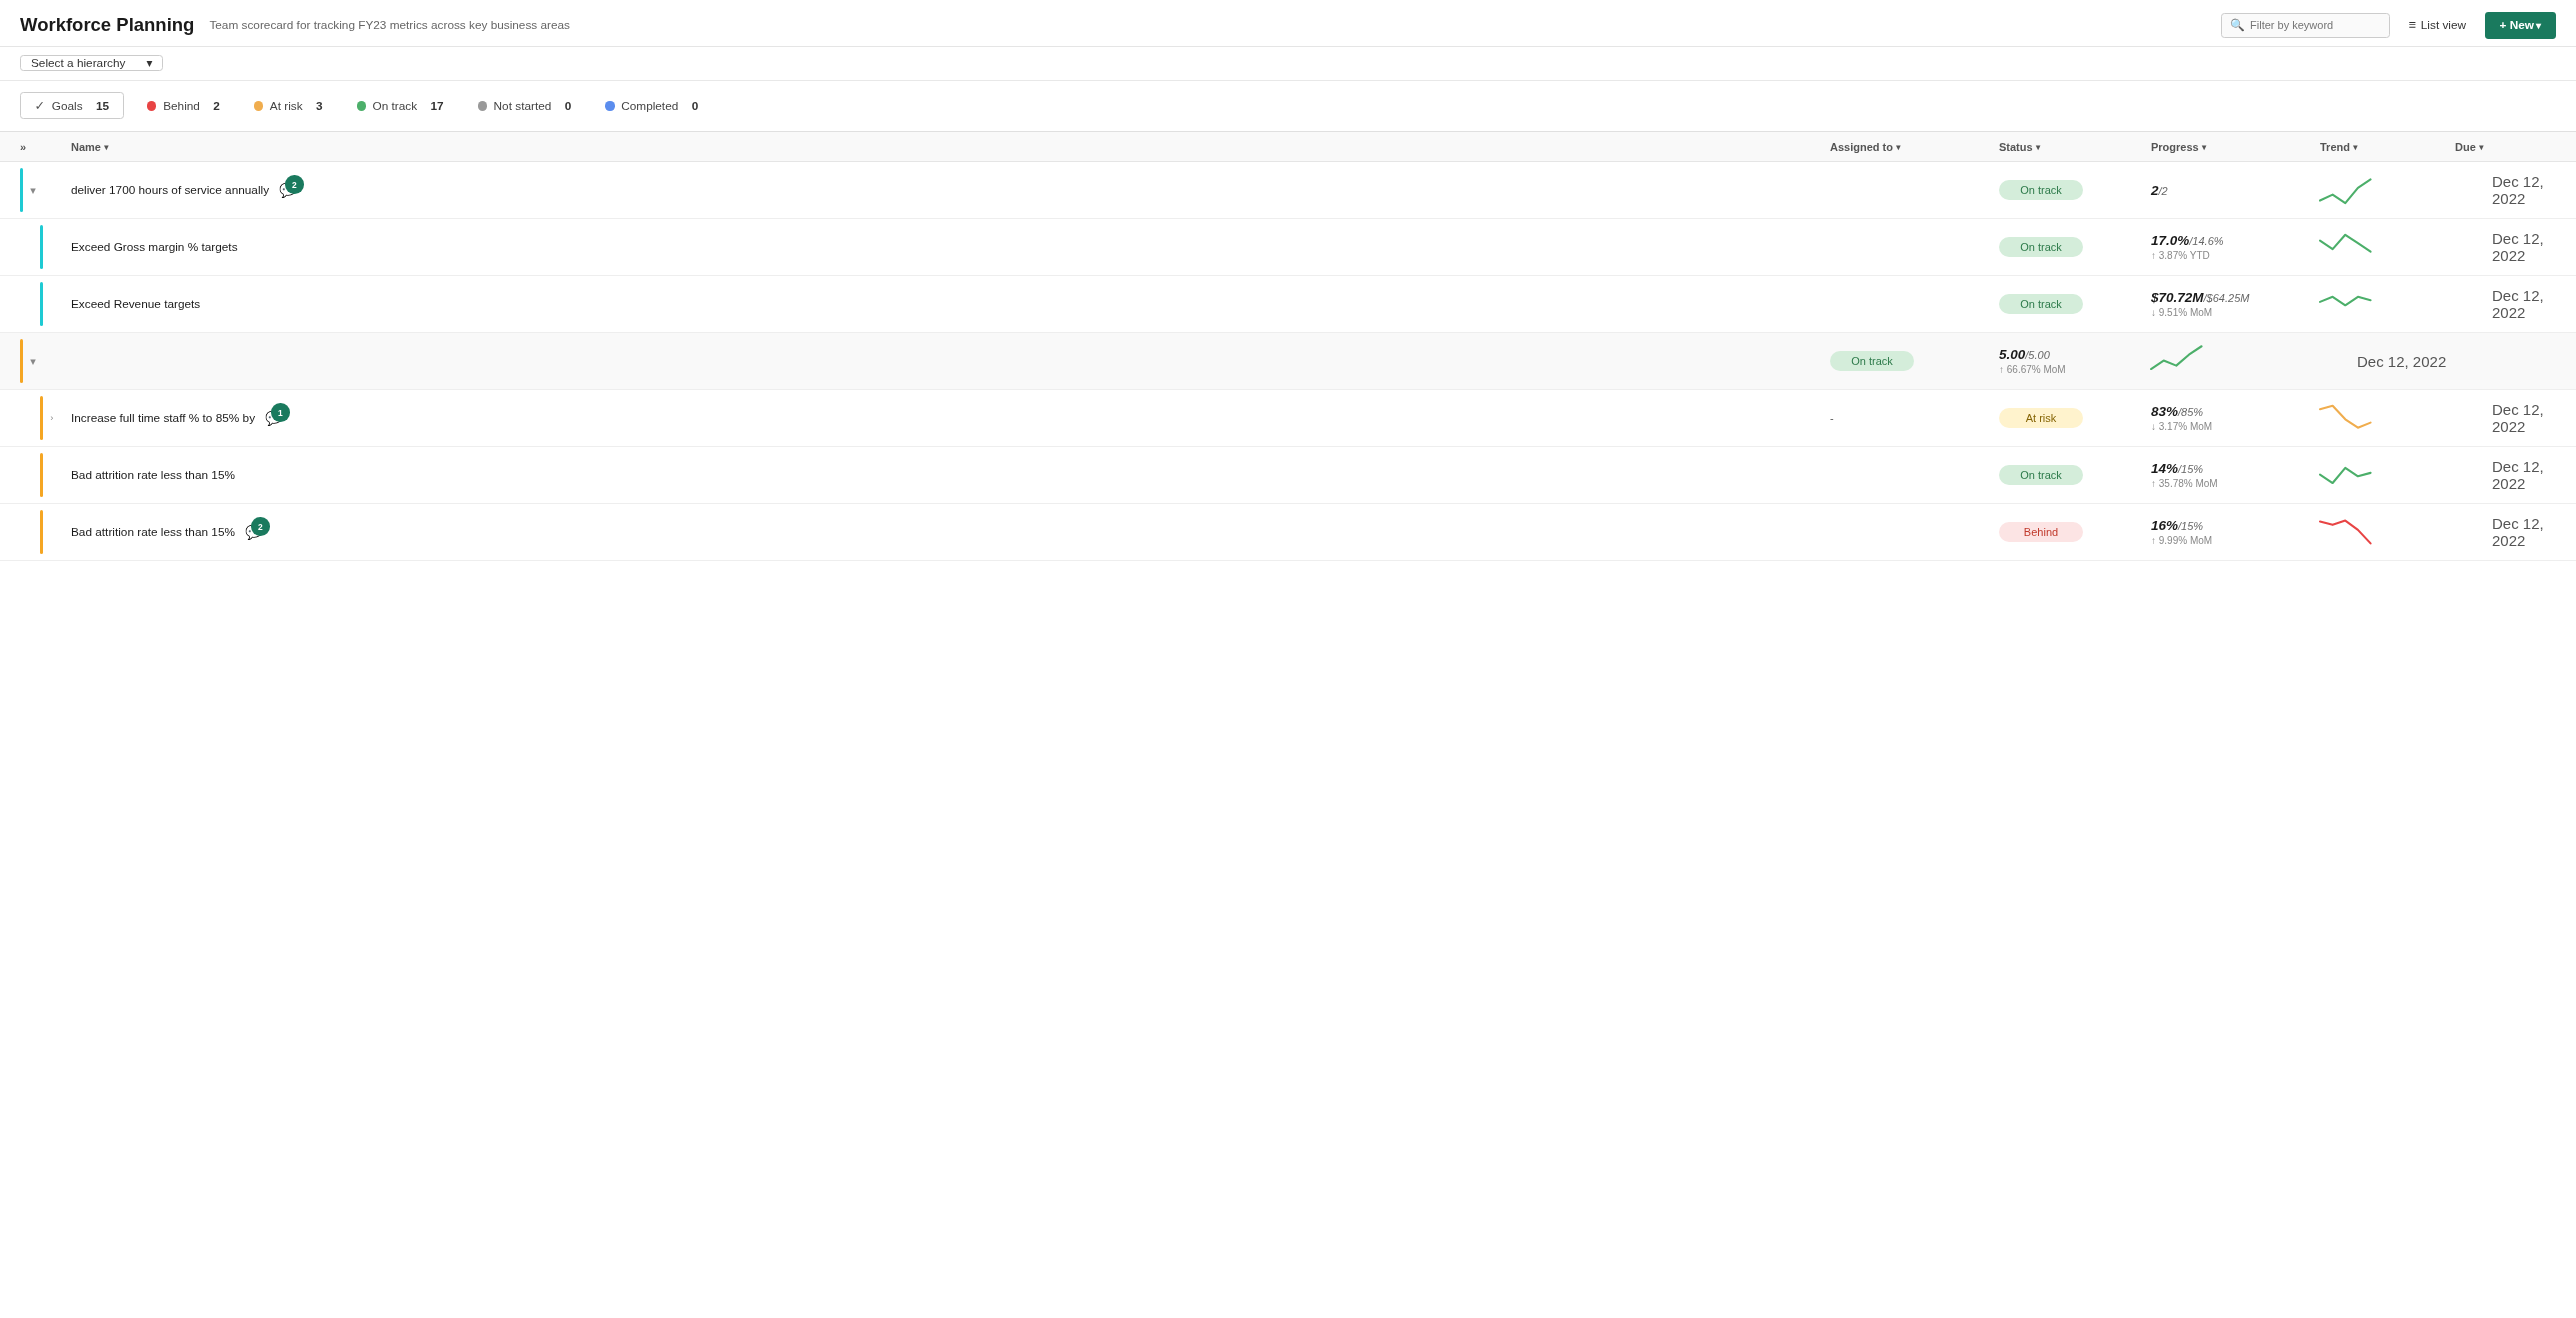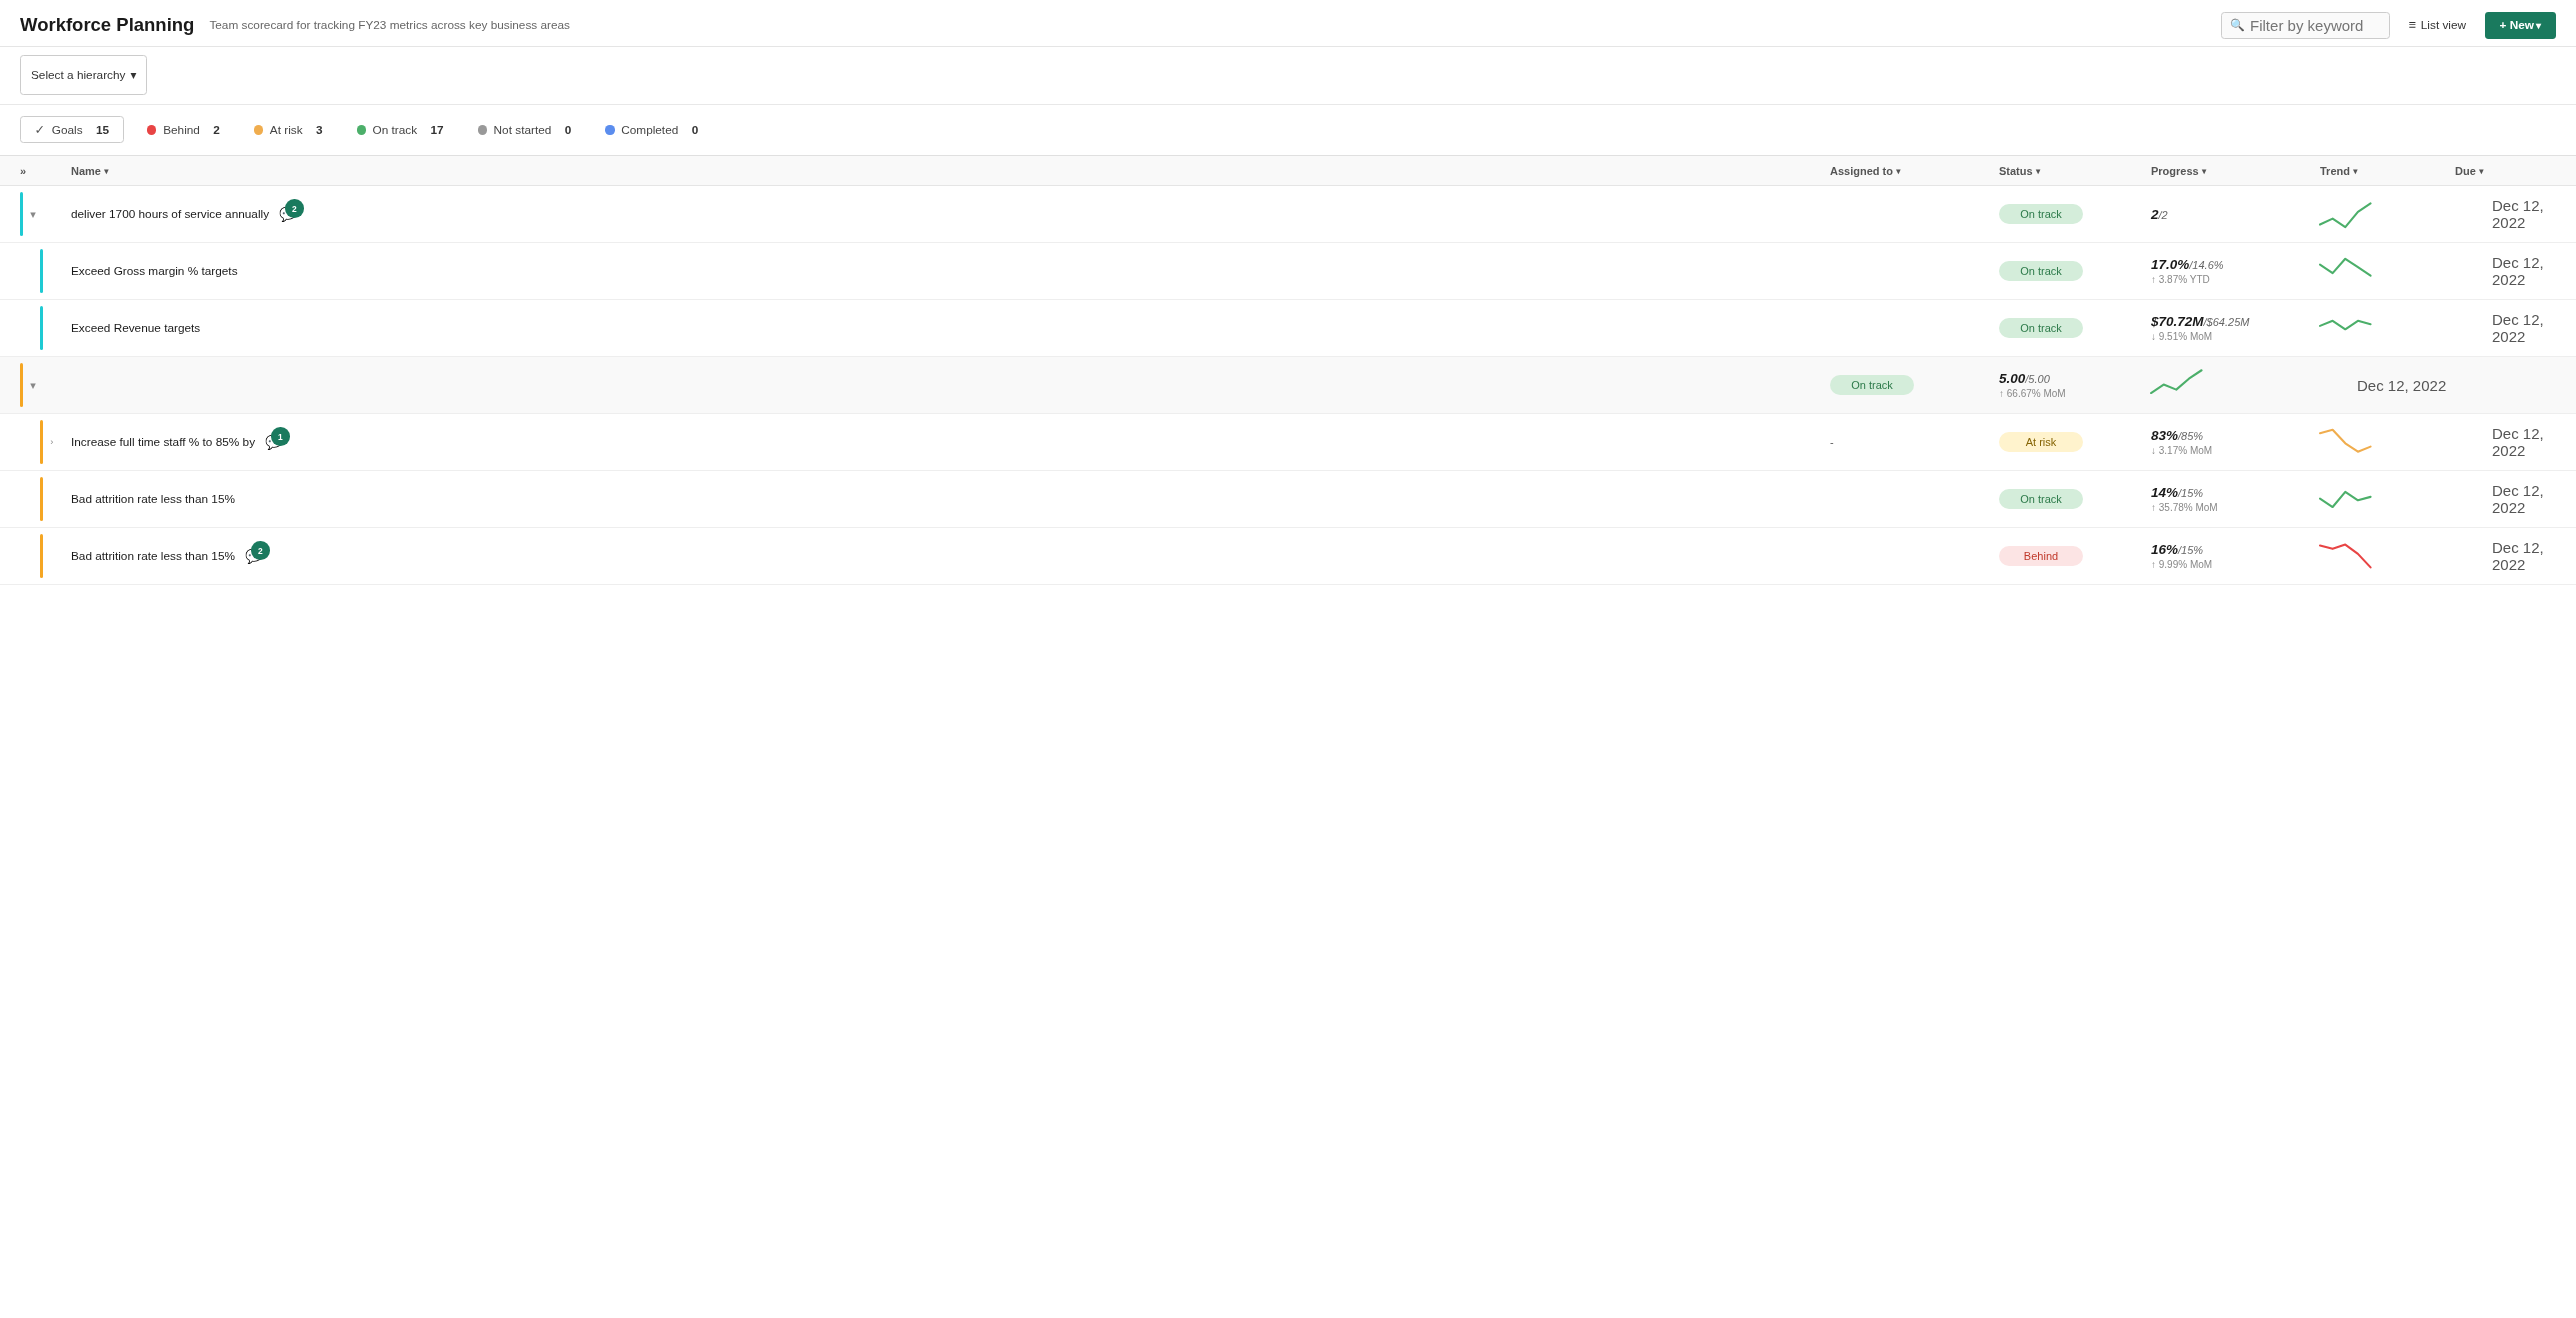"Filter by keyword" .search-bar input { font-size: 15px -> 11px }
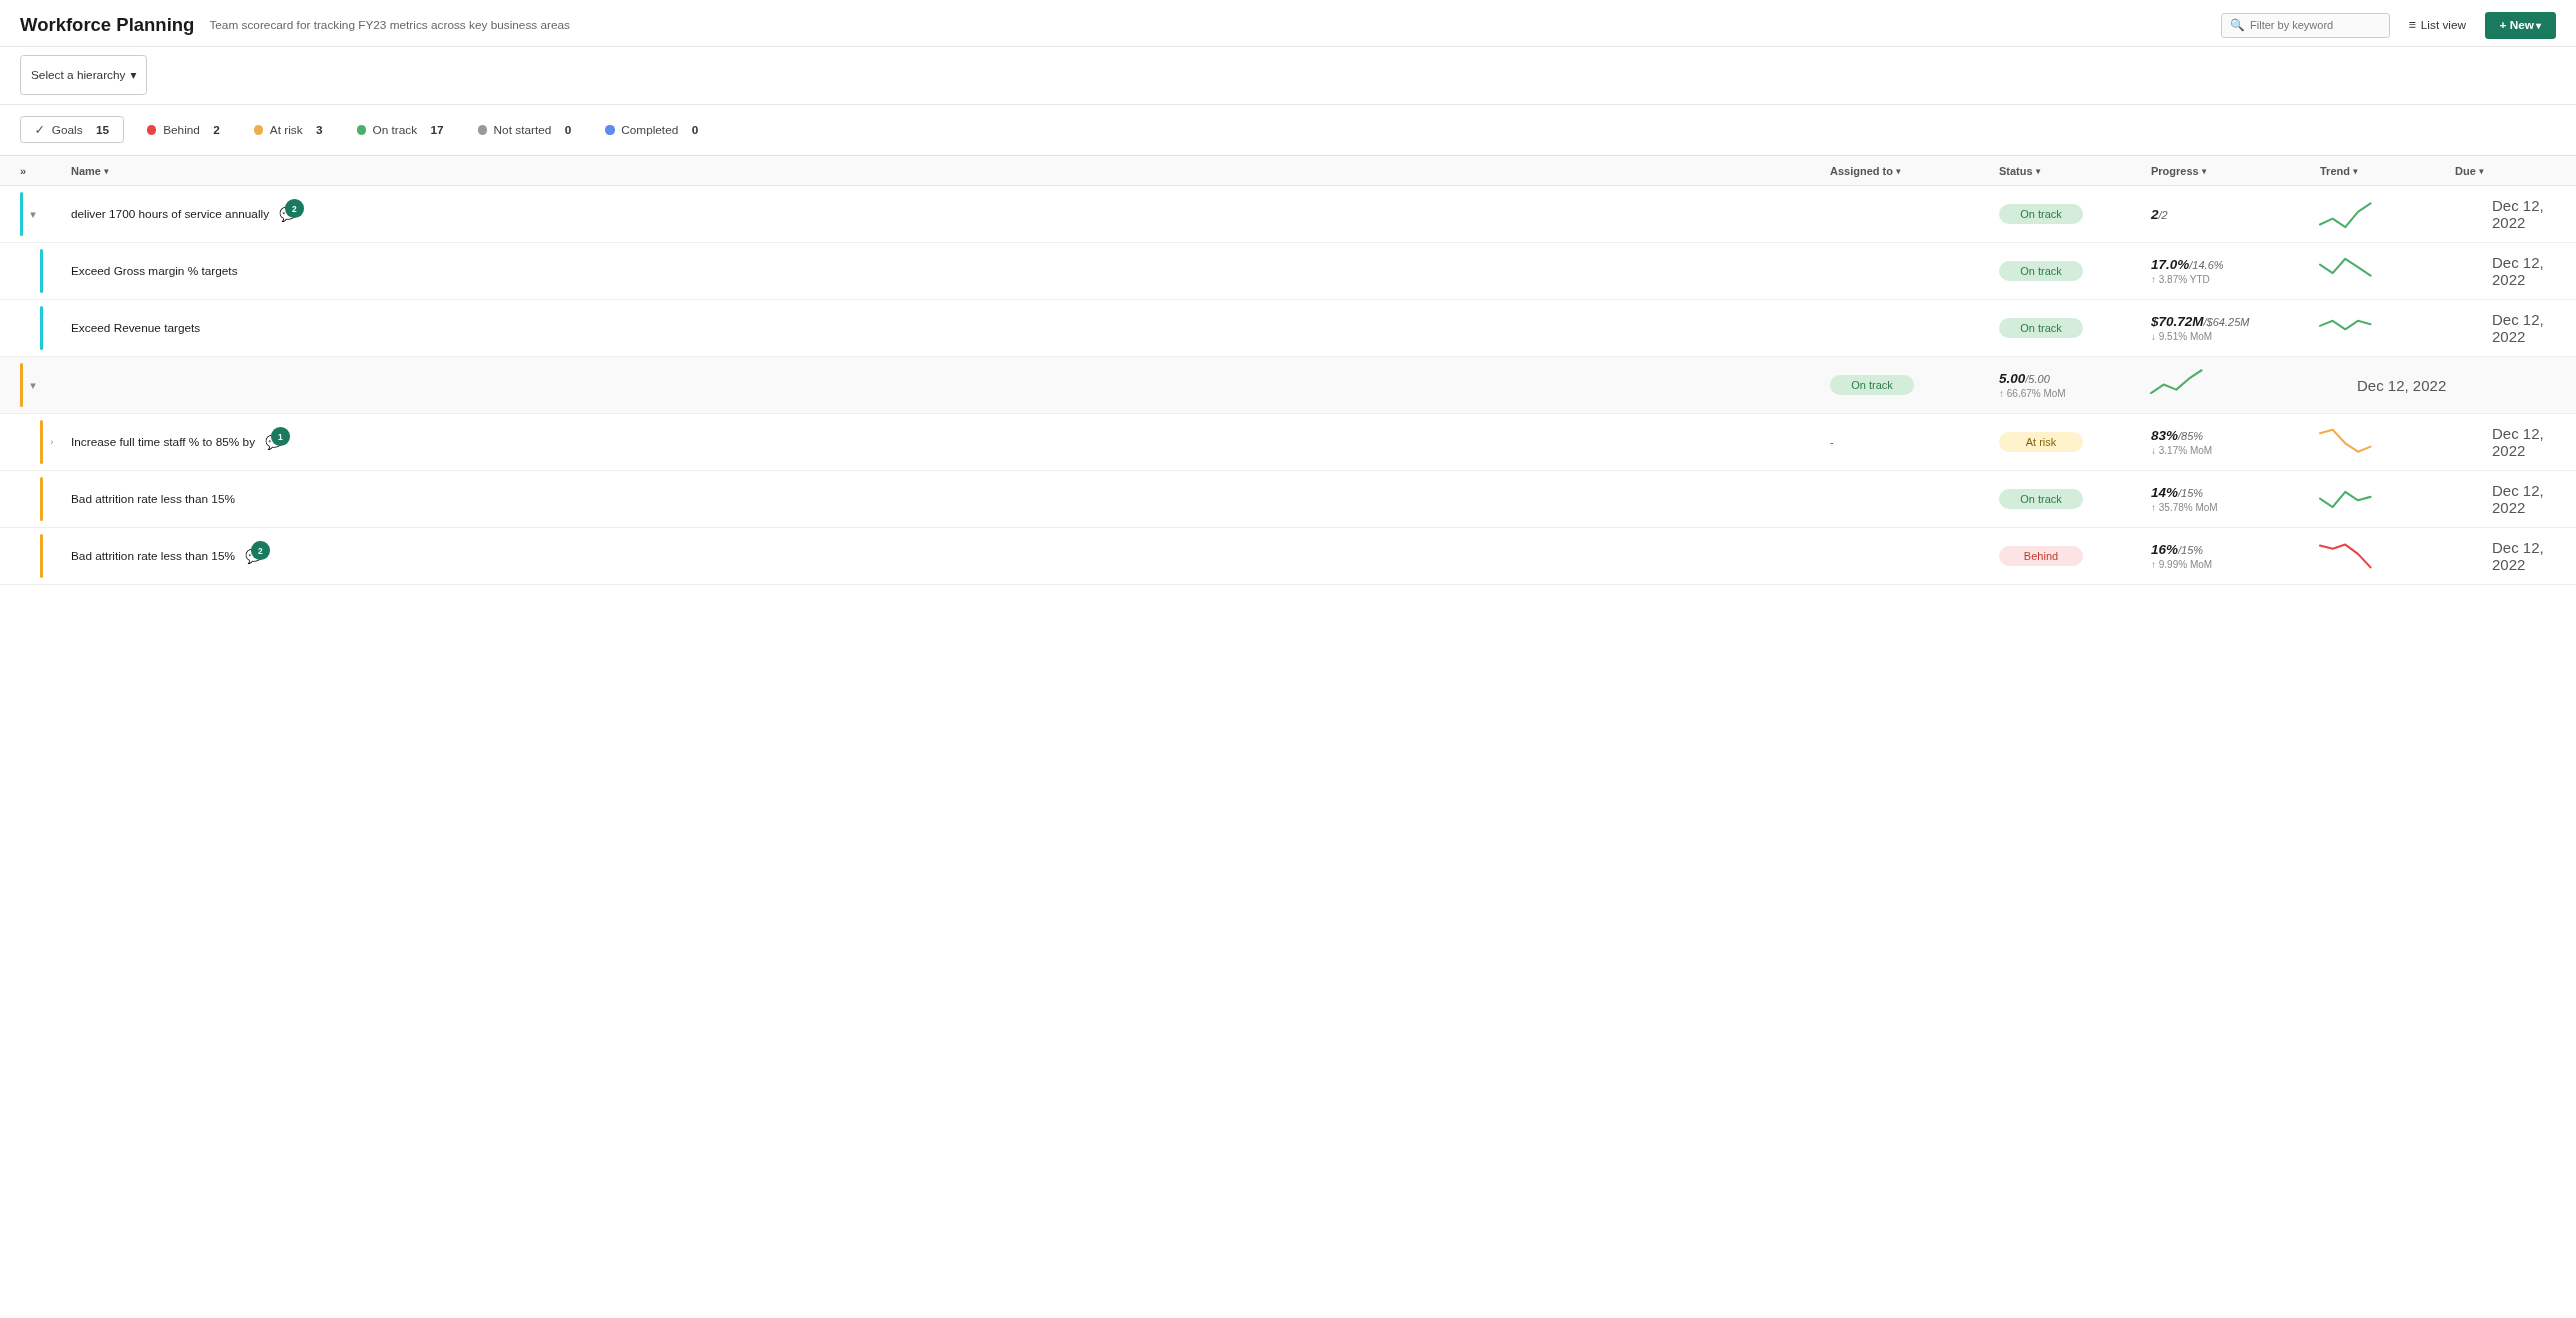"Select a hierarchy" .hierarchy-btn { gap: 5px -> 21px; padding: 12px 10px -> 0 10px }
